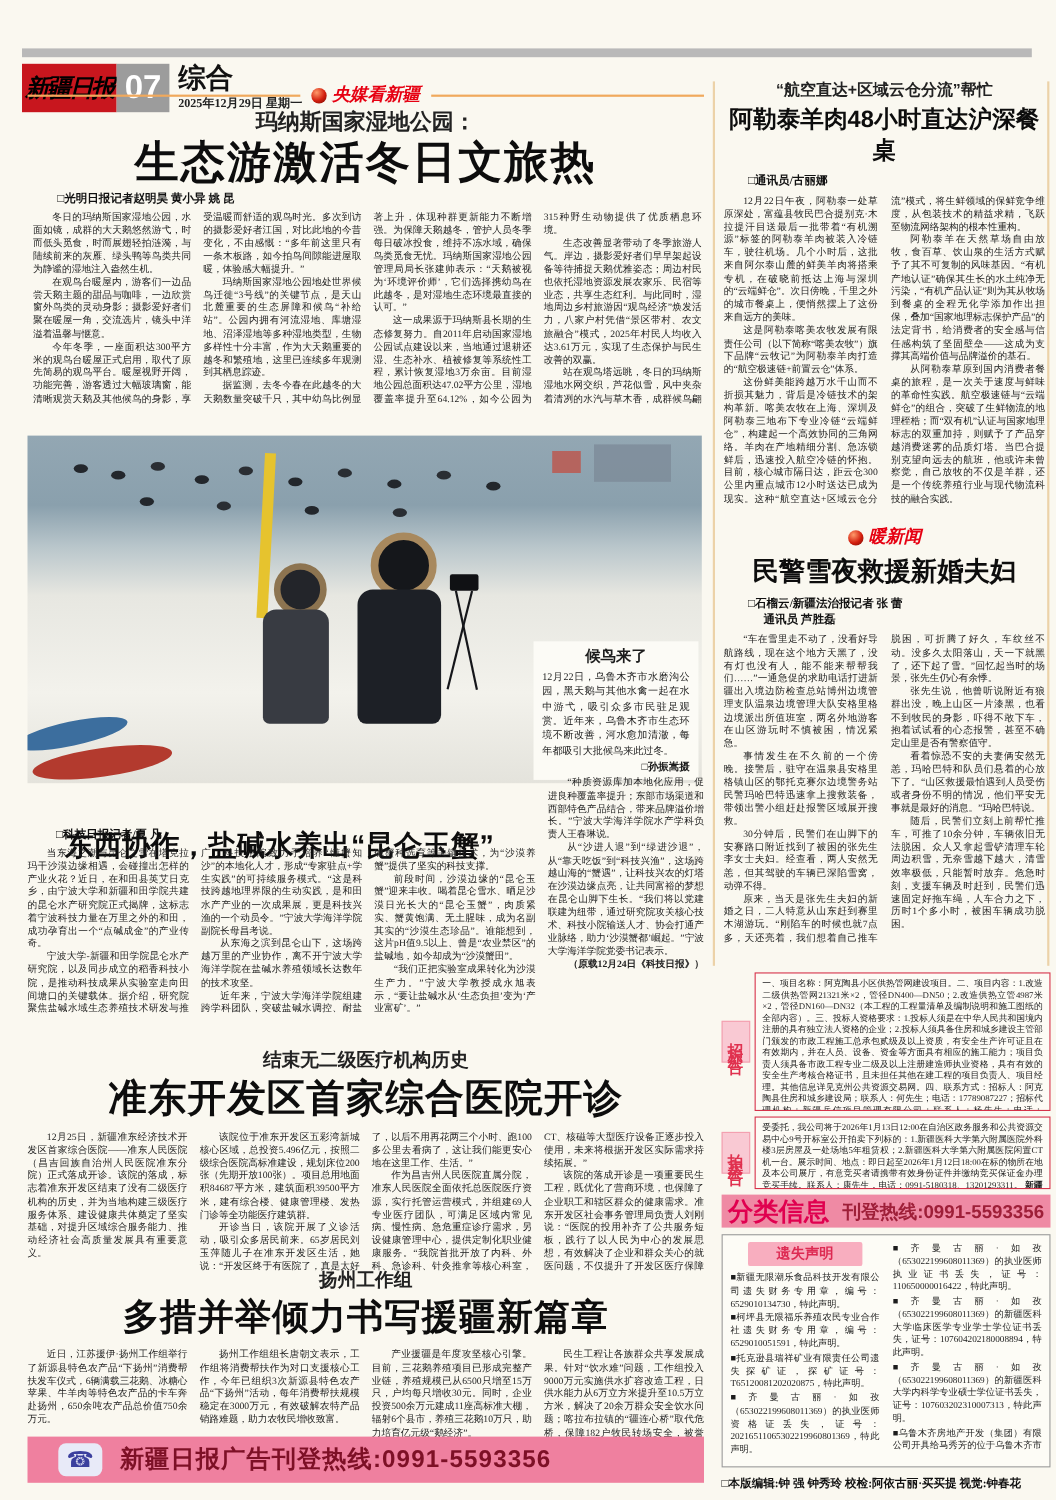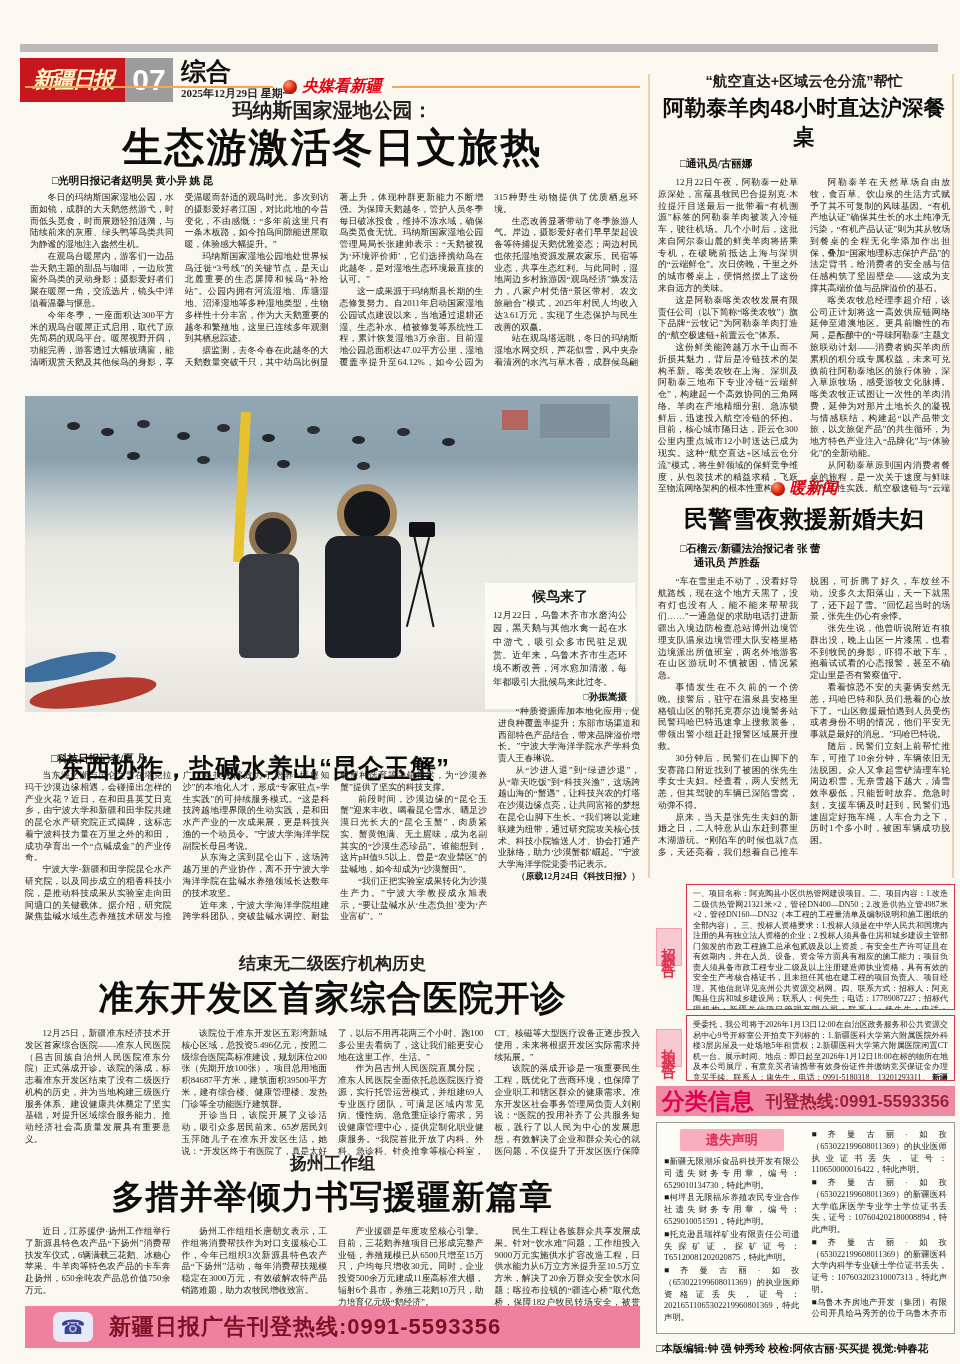"新疆日报" .mast-red { color: #fef9c3 -> #000000; width: 105px -> 86px }
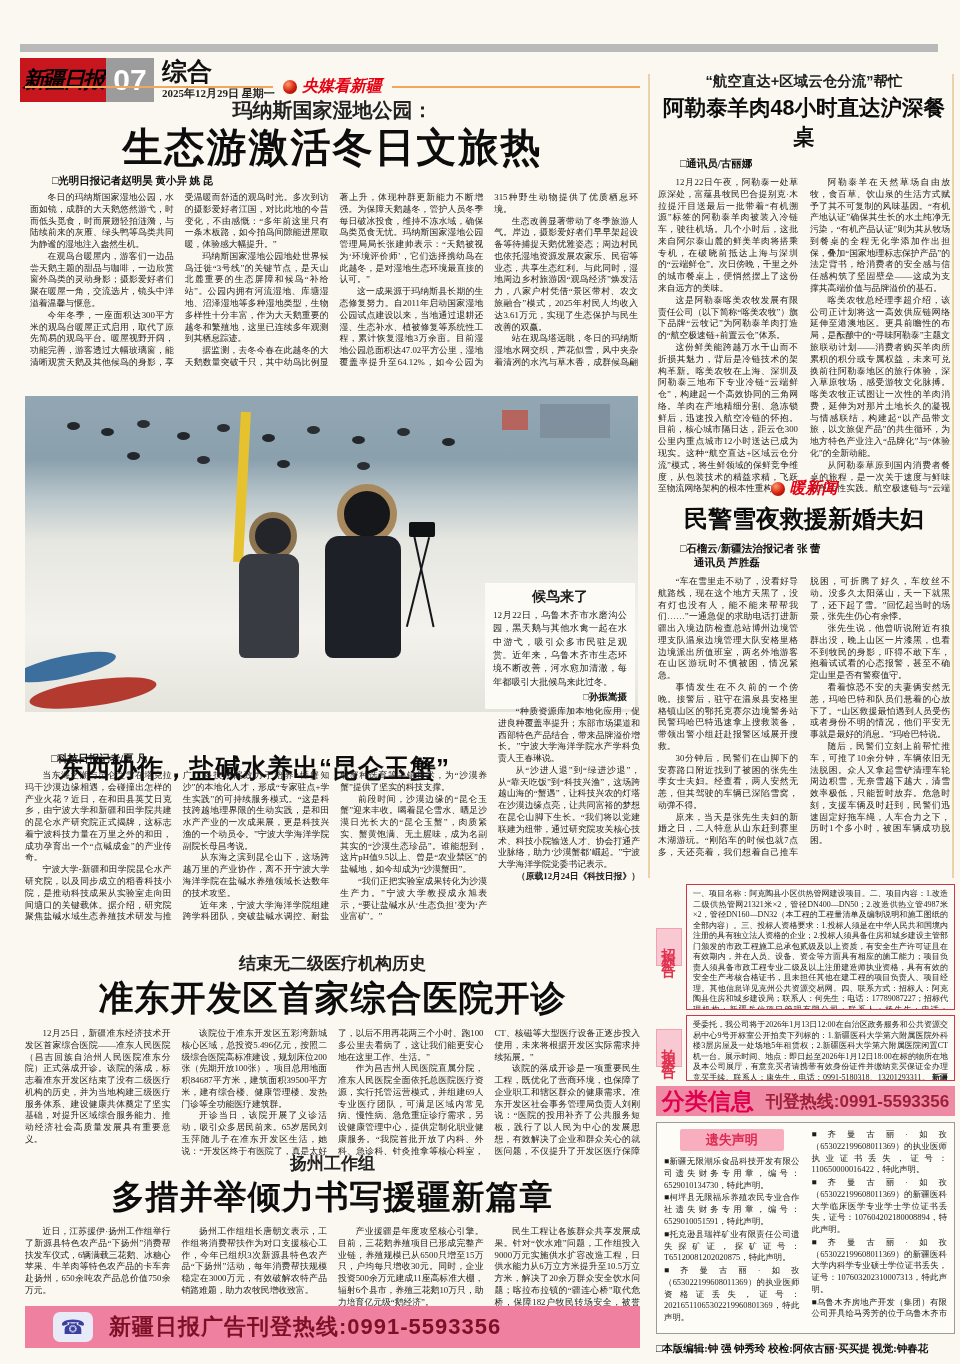"喀美农牧总经理李超介绍，该公司正计划将这一高效供应链网络延伸至港澳地区。更具前瞻" p { html: <p>喀美农牧总经理李超介绍，该公司正计划将这一高效供应链网络延伸至港澳地区。更具前瞻性的布局，是酝酿中的“寻味阿勒泰”主题文旅联动计划——消费者购买羊肉所累积的积分或专属权益，未来可兑换前往阿勒泰地区的旅行体验，深入草原牧场，感受游牧文化脉搏。喀美农牧正试图让一次性的羊肉消费，延伸为对那片土地长久的凝视与情感联结，构建起“以产品带文旅，以文旅促产品”的共生循环，为地方特色产业注入“品牌化”与“体验化”的全新动能。</p> -> none }
